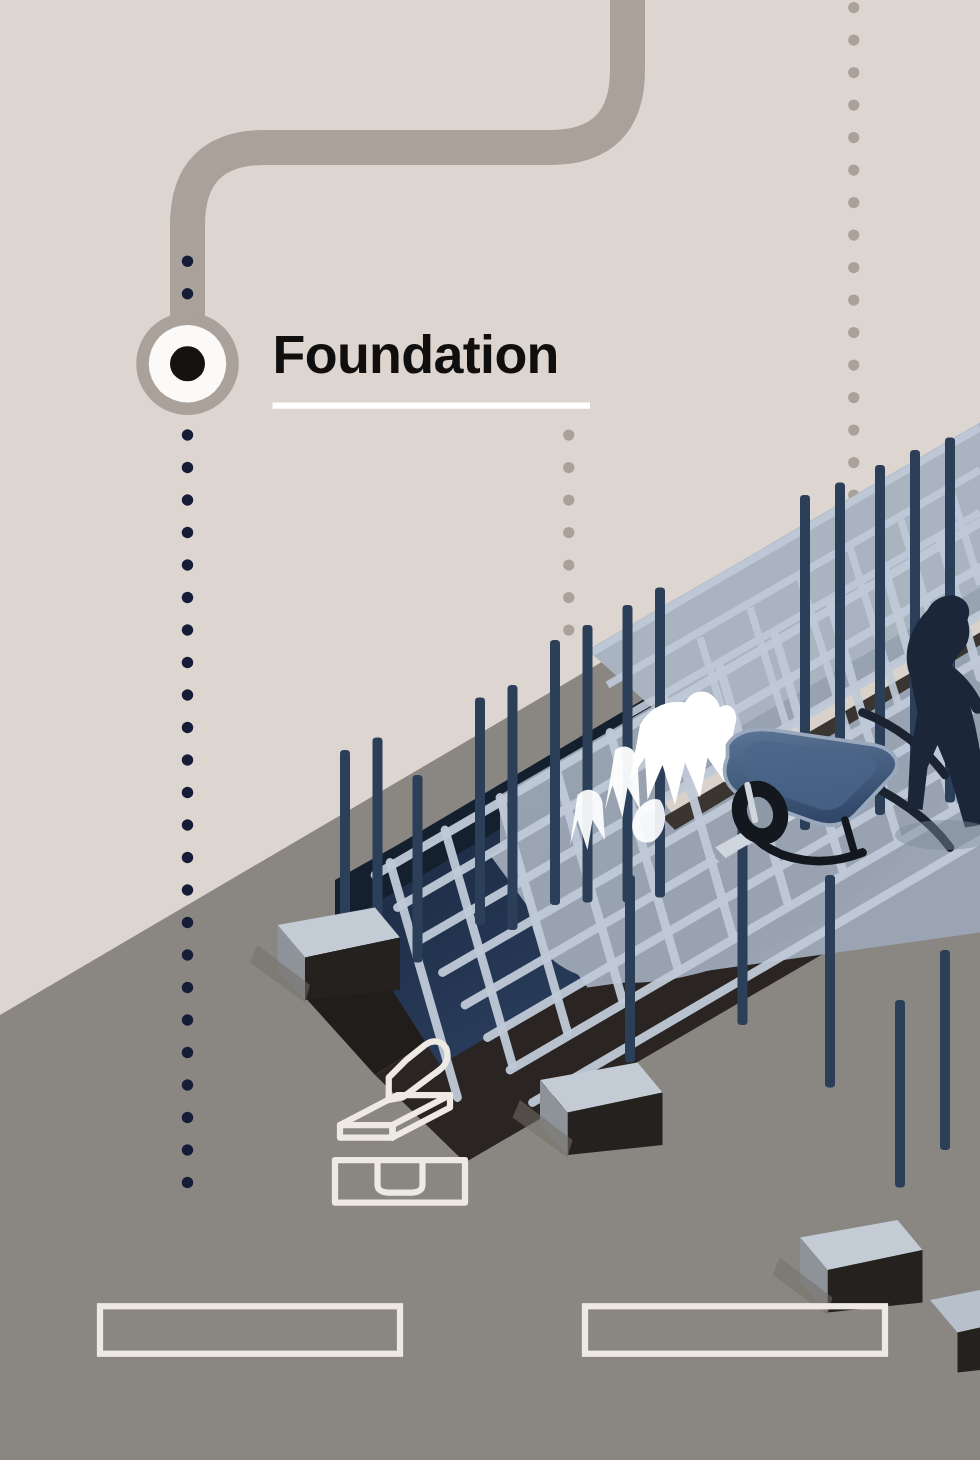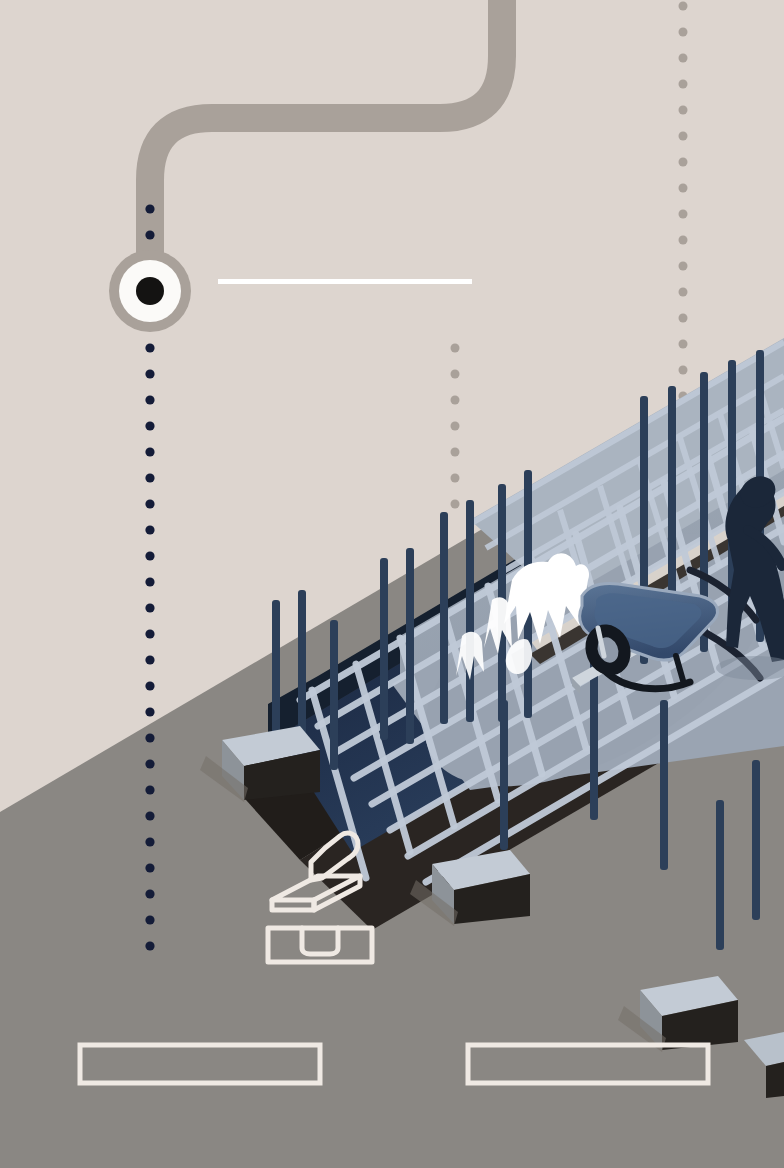"Foundation" div { html: none -> <div>Foundation</div> }
